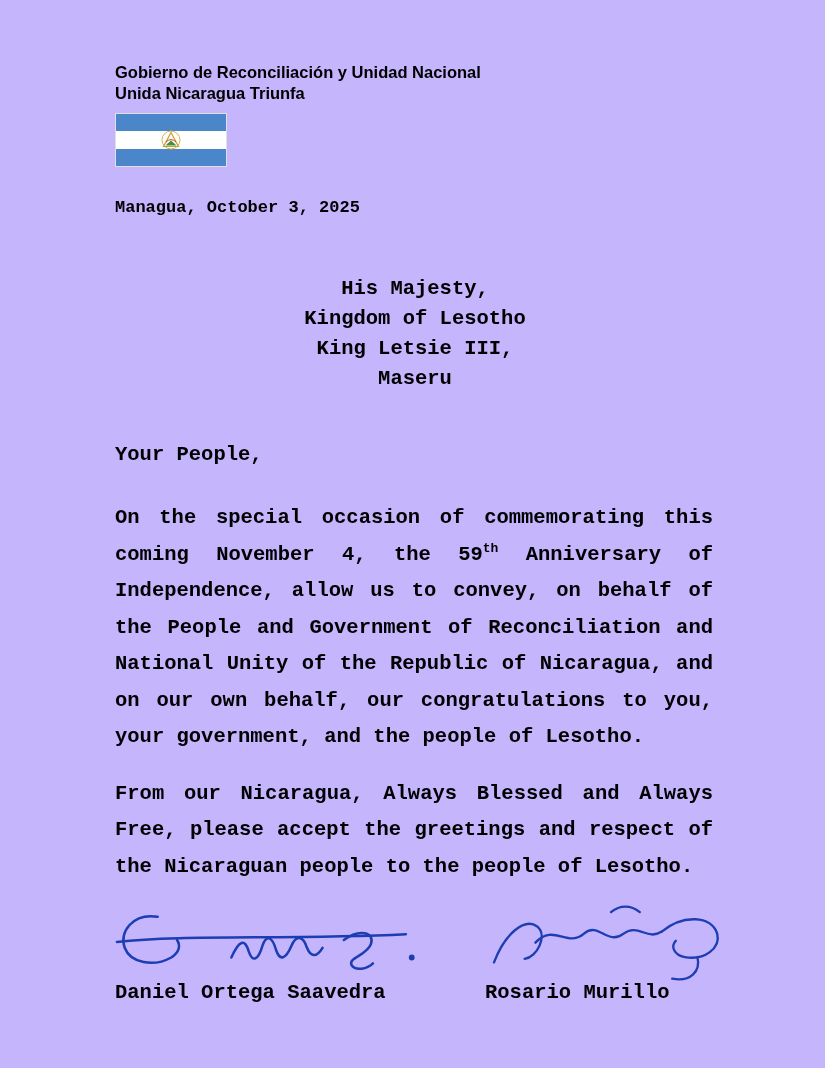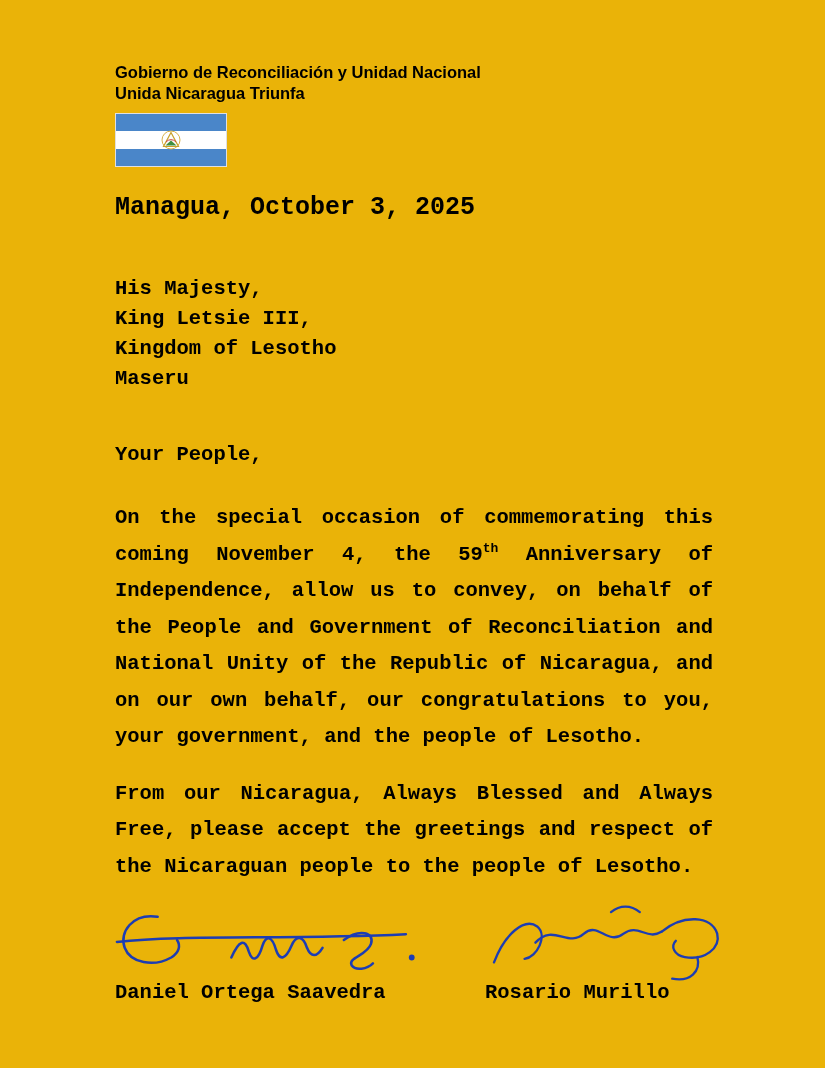"Gobierno de Reconciliación y Unidad" .page { background: #eab308 -> #c4b5fd }
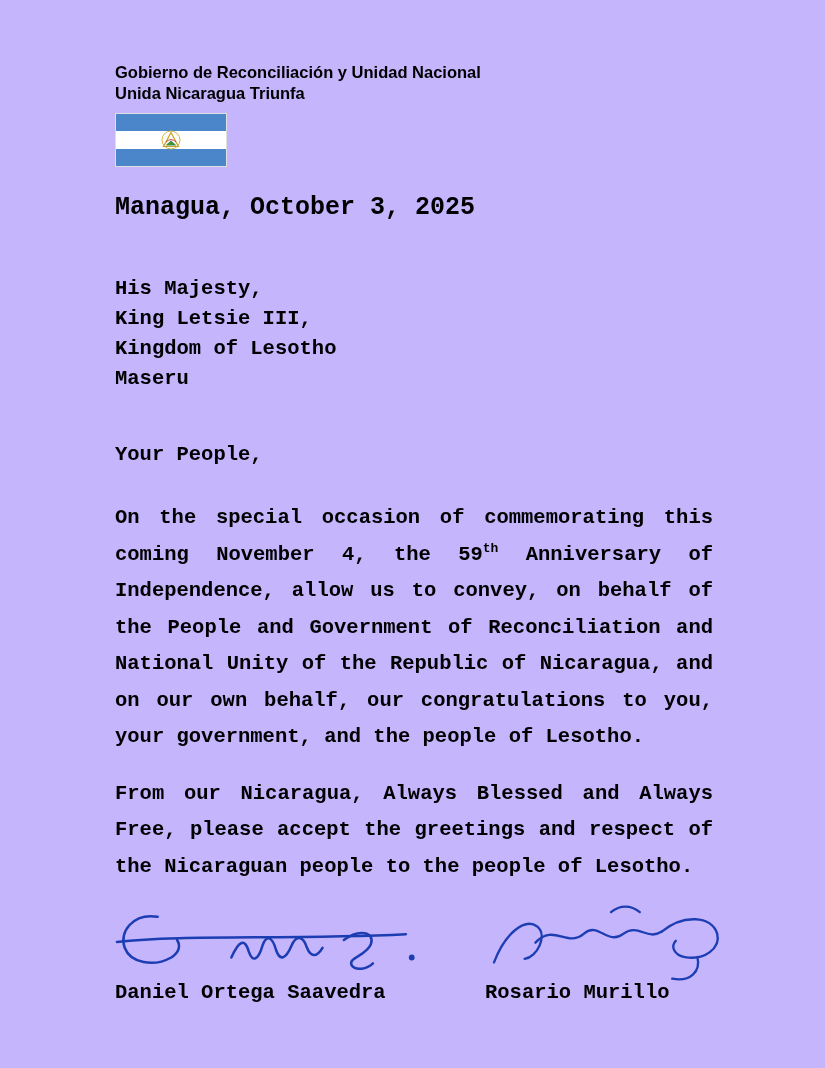"Managua, October 3, 2025" .dateline { font-size: 25px -> 17px }
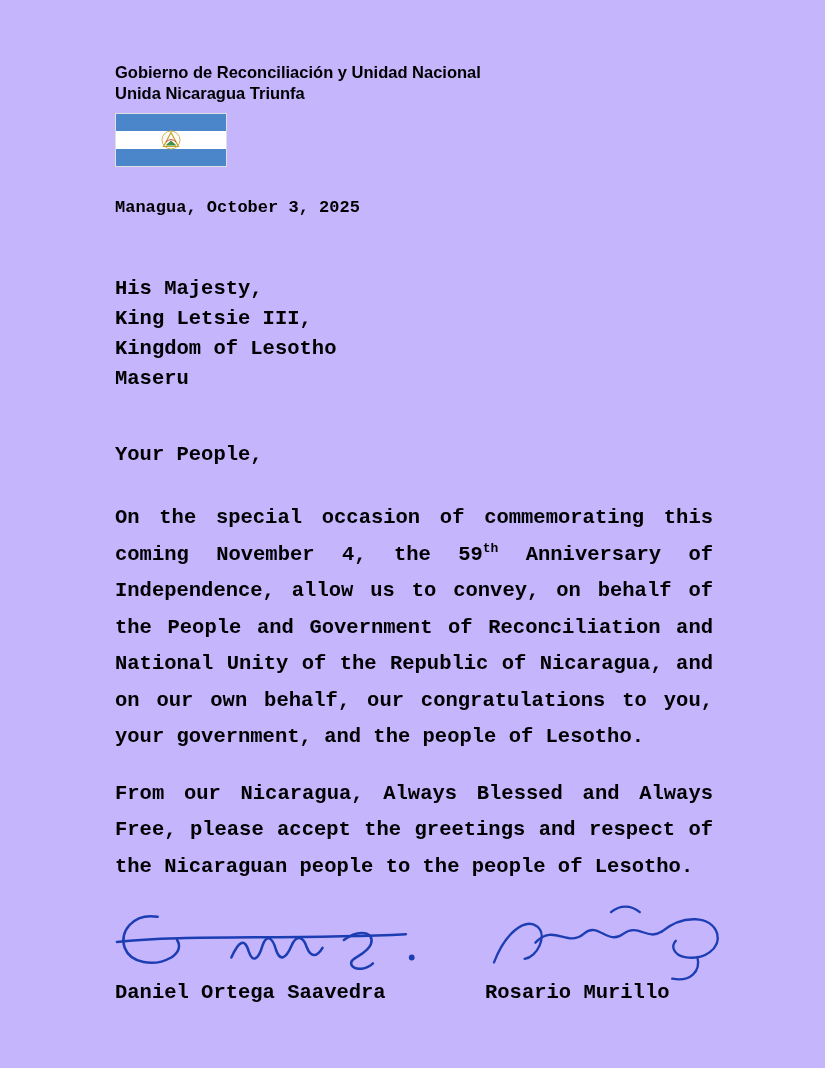"His Majesty," .recipient { text-align: none -> center }
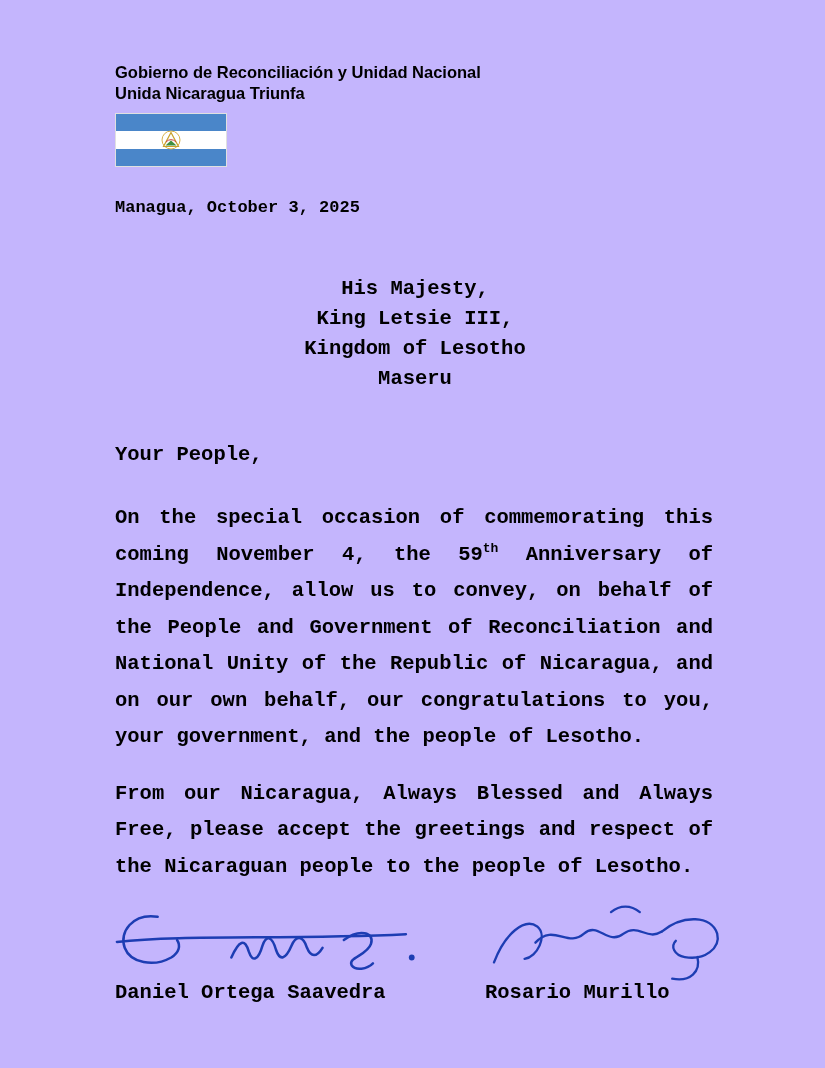"King Letsie III," div { order: before "Kingdom of Lesotho" -> after "Kingdom of Lesotho" }
